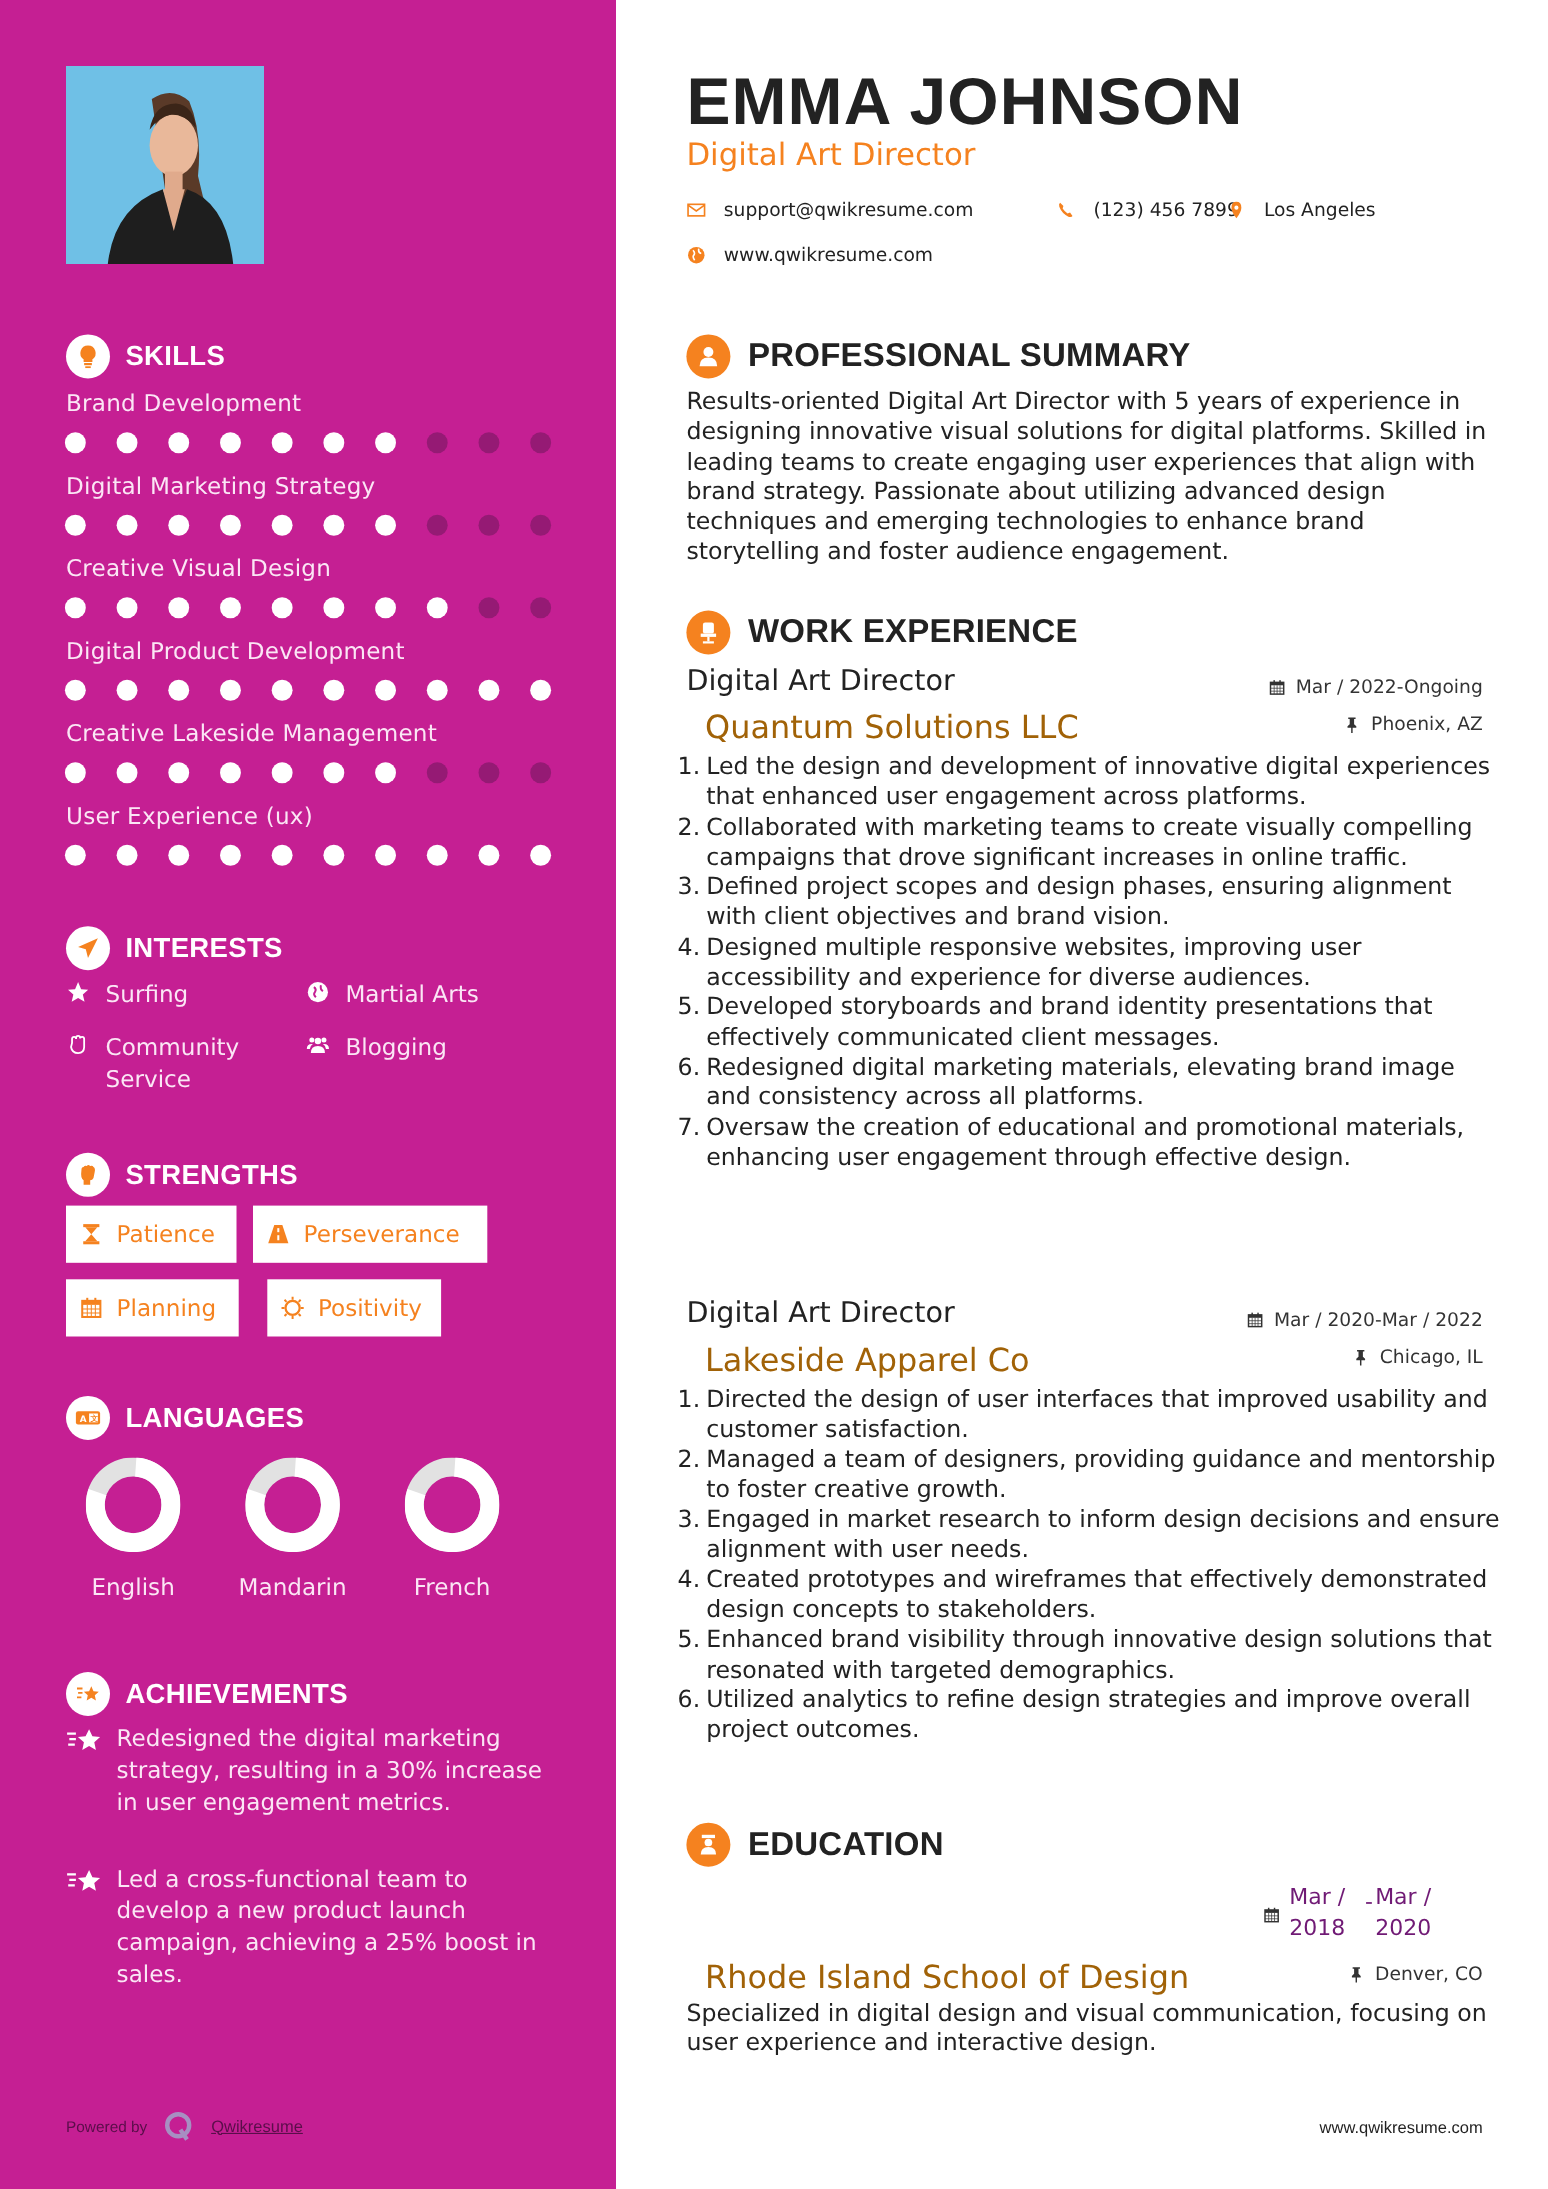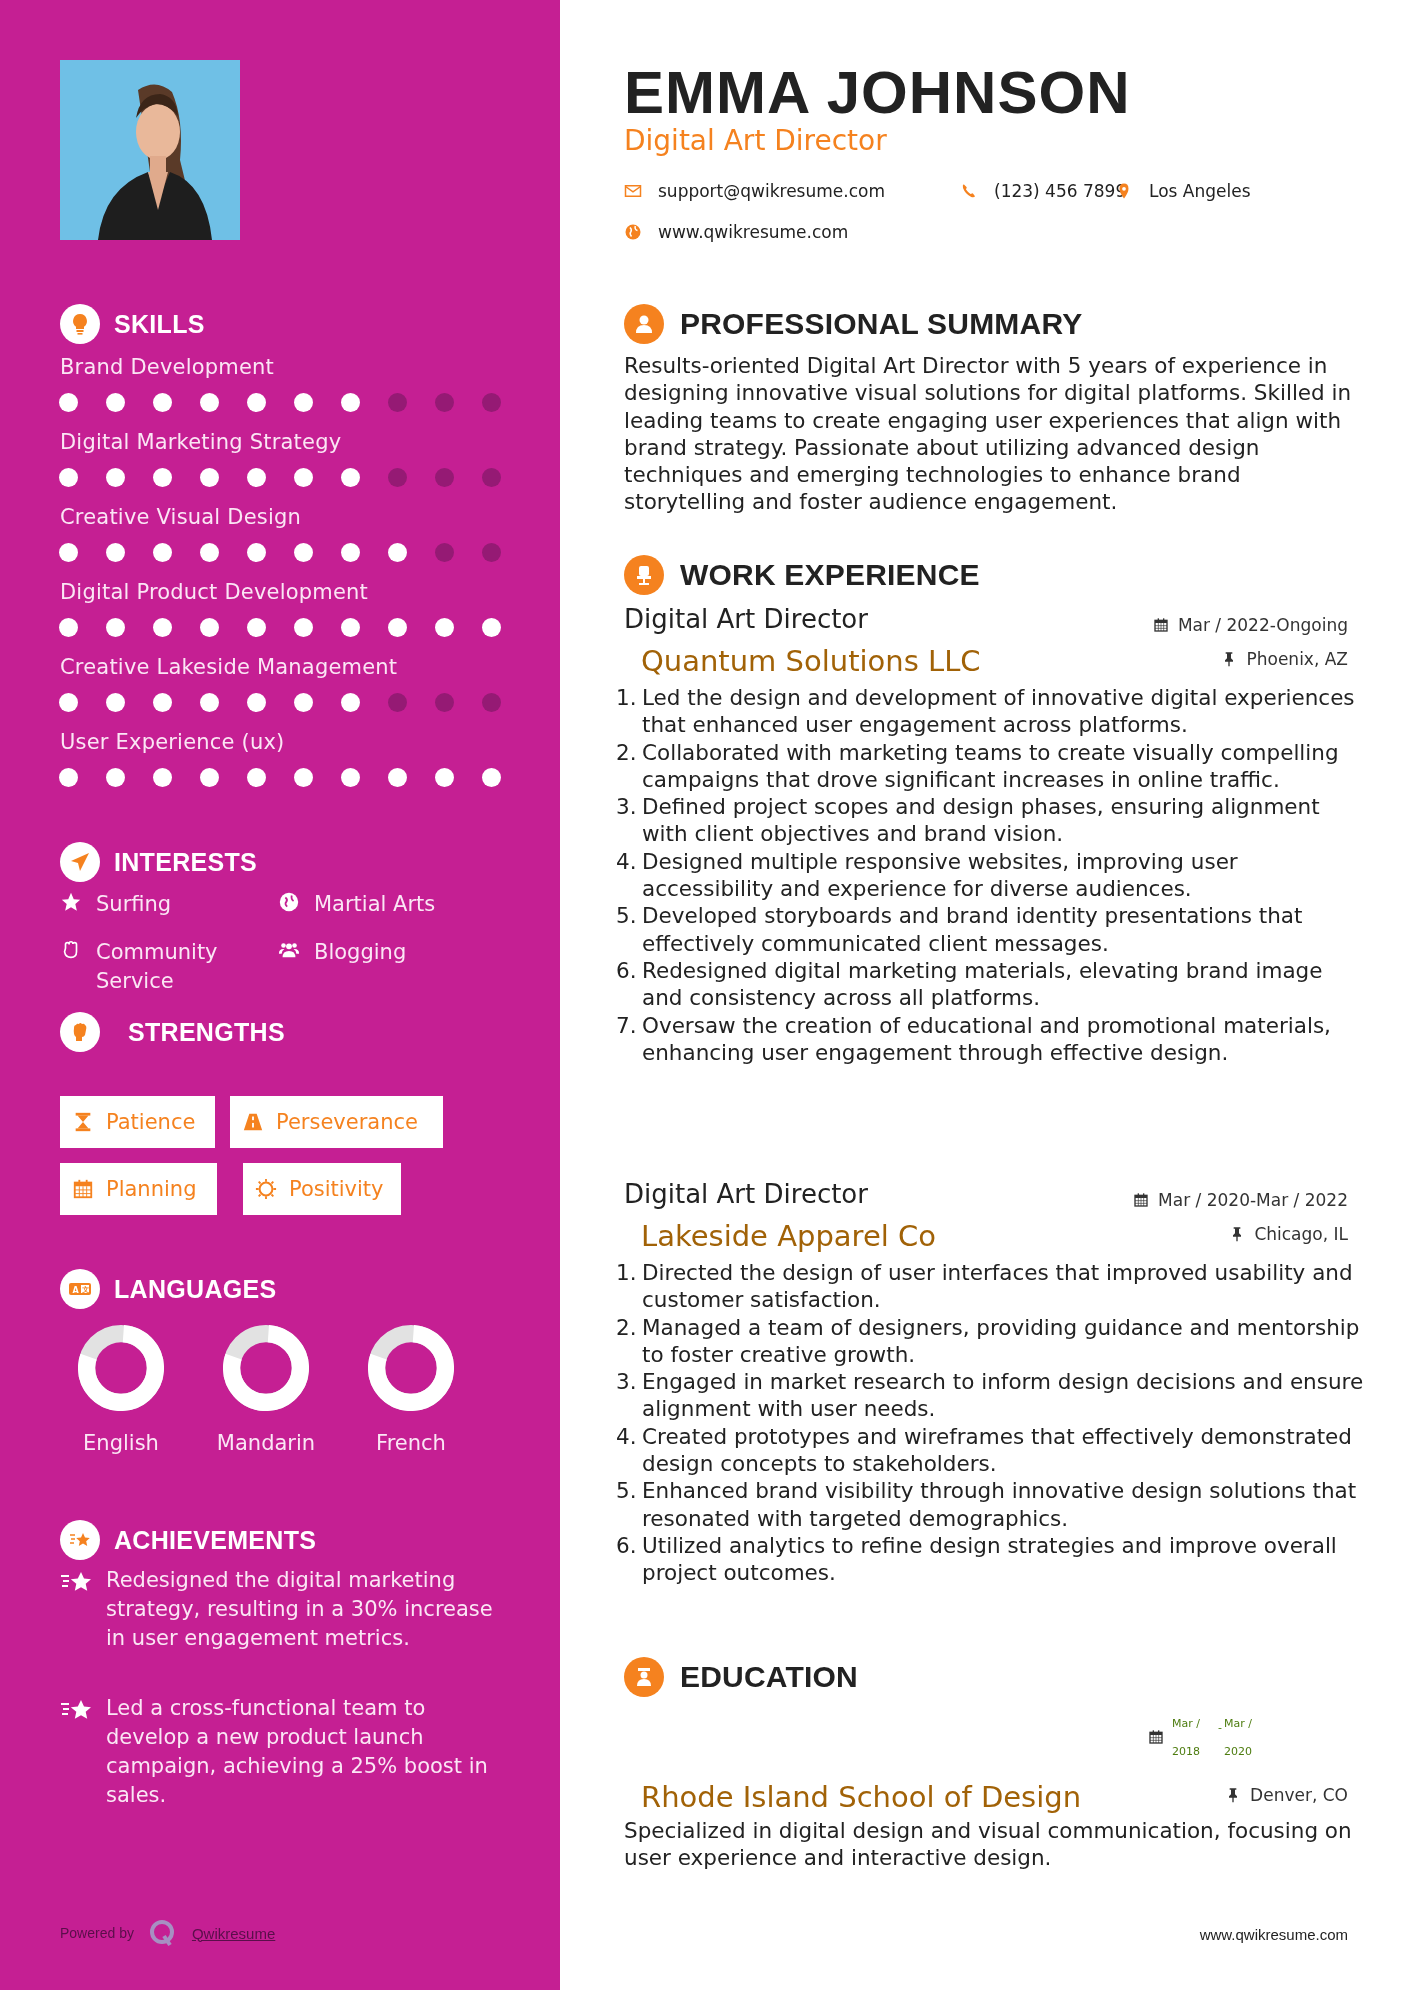"STRENGTHS" div.s-head { gap: 14px -> none; top: 1012px -> 1048px }
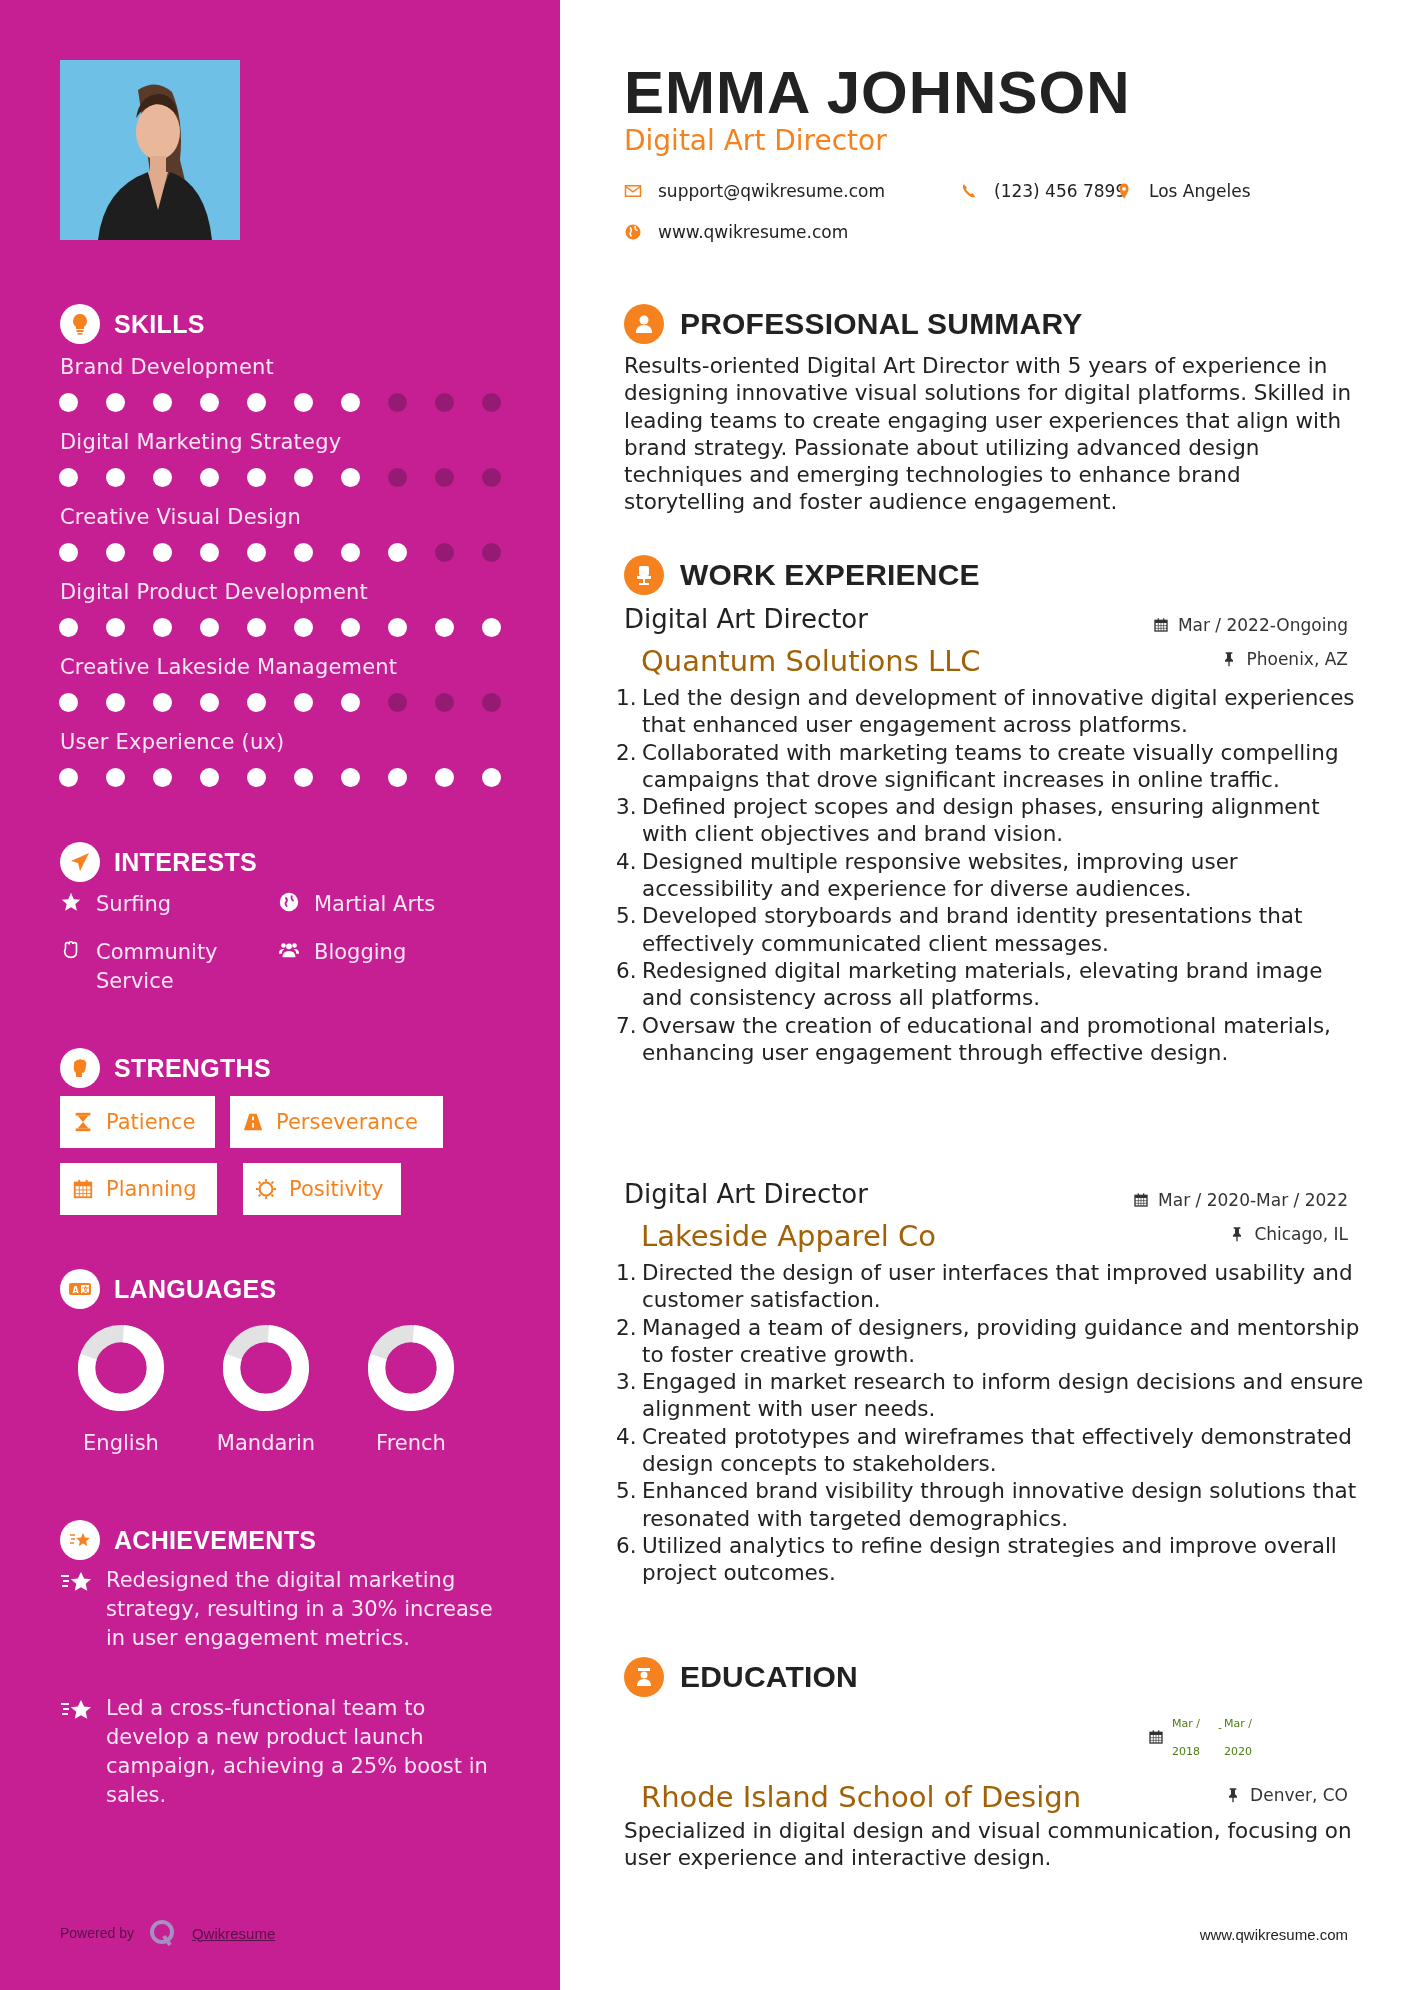"Mar /" .edu-dates { color: #4d7c0f -> #701a75; font-size: 11px -> 20px }
